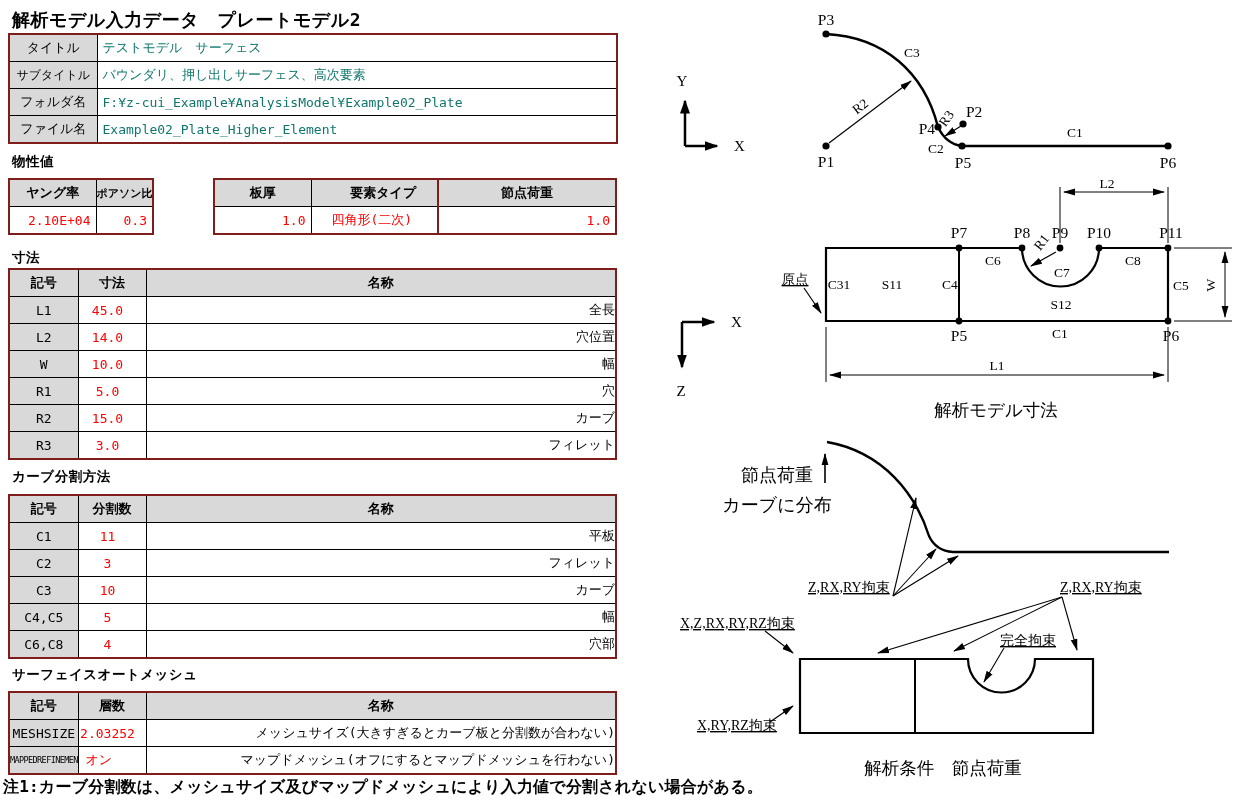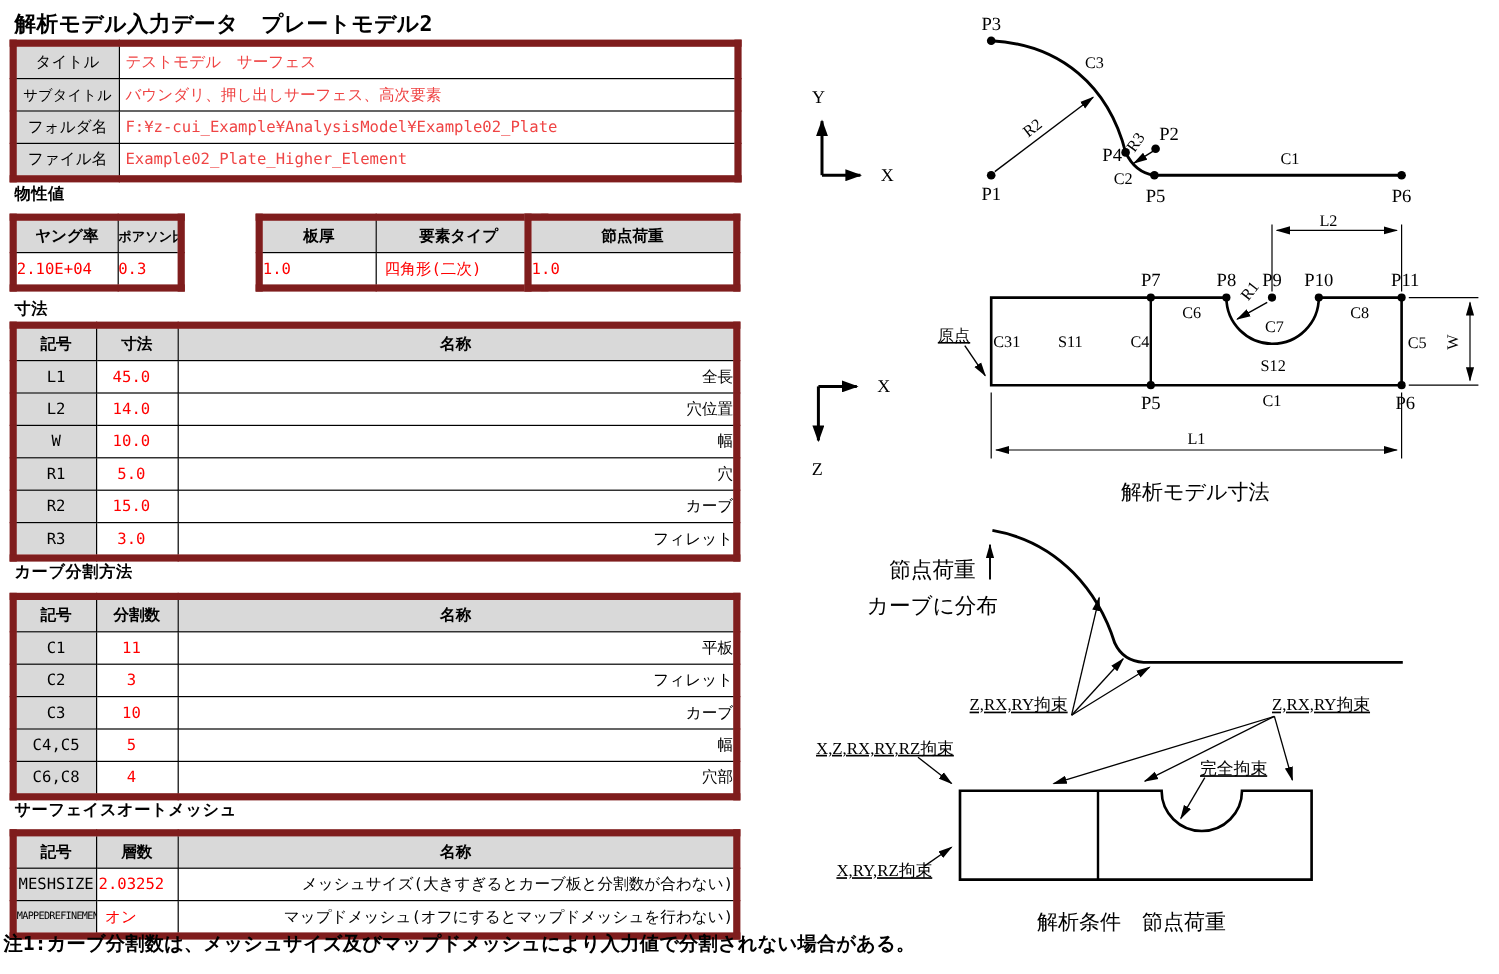"タイトル" table { border: 6px solid #7f1d1d -> 2px solid #7f1d1d }
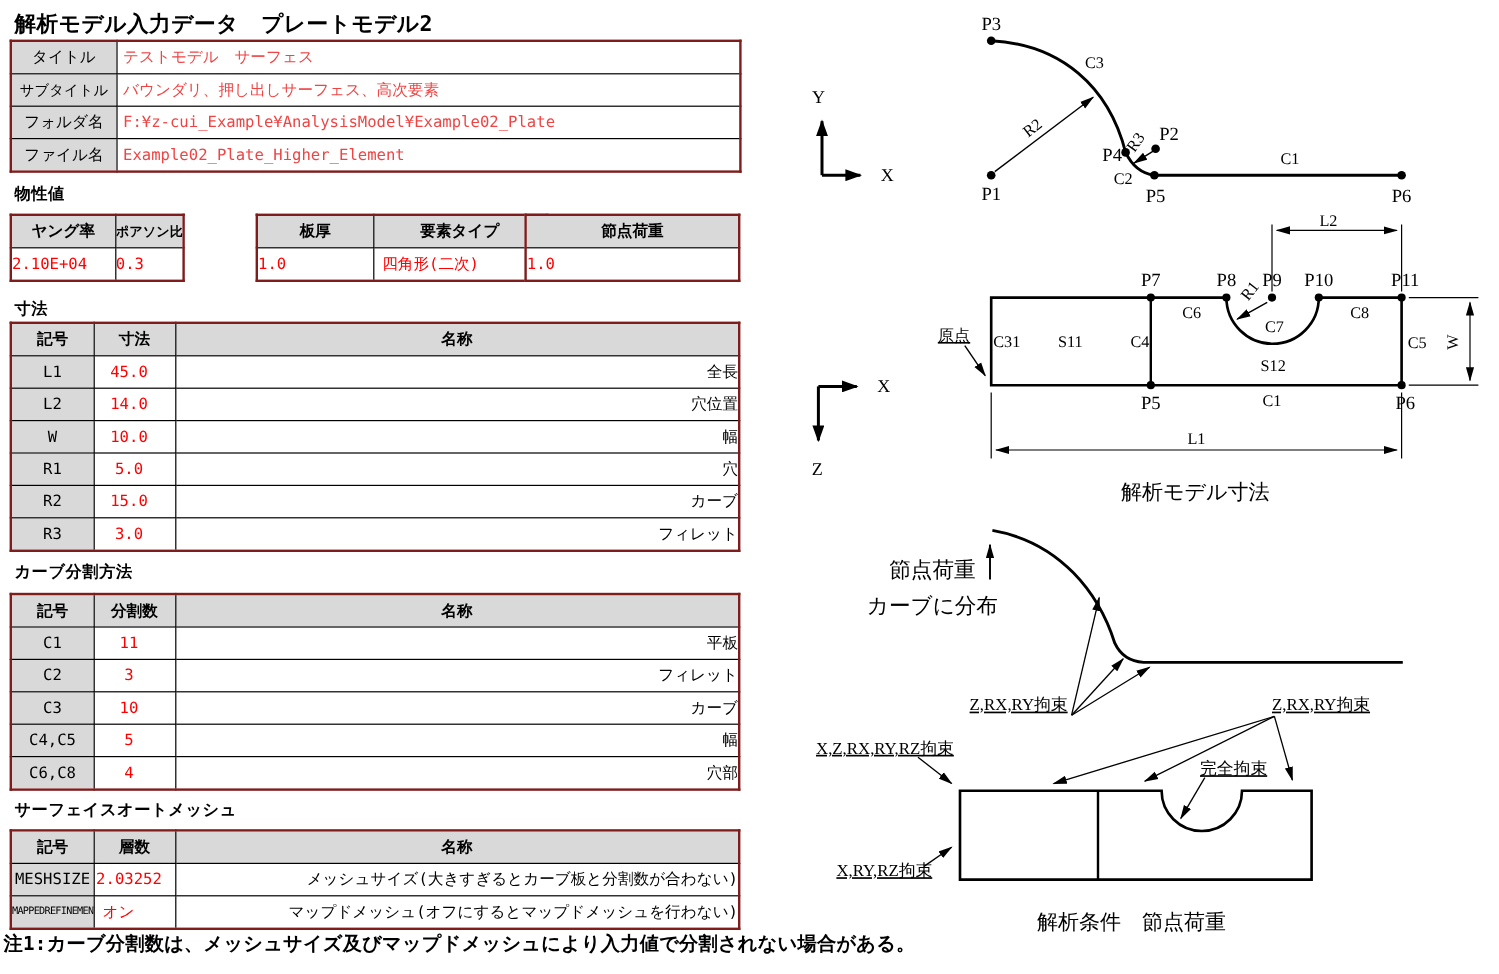"テストモデル サーフェス" .c-val { color: #ef4444 -> #0f766e }
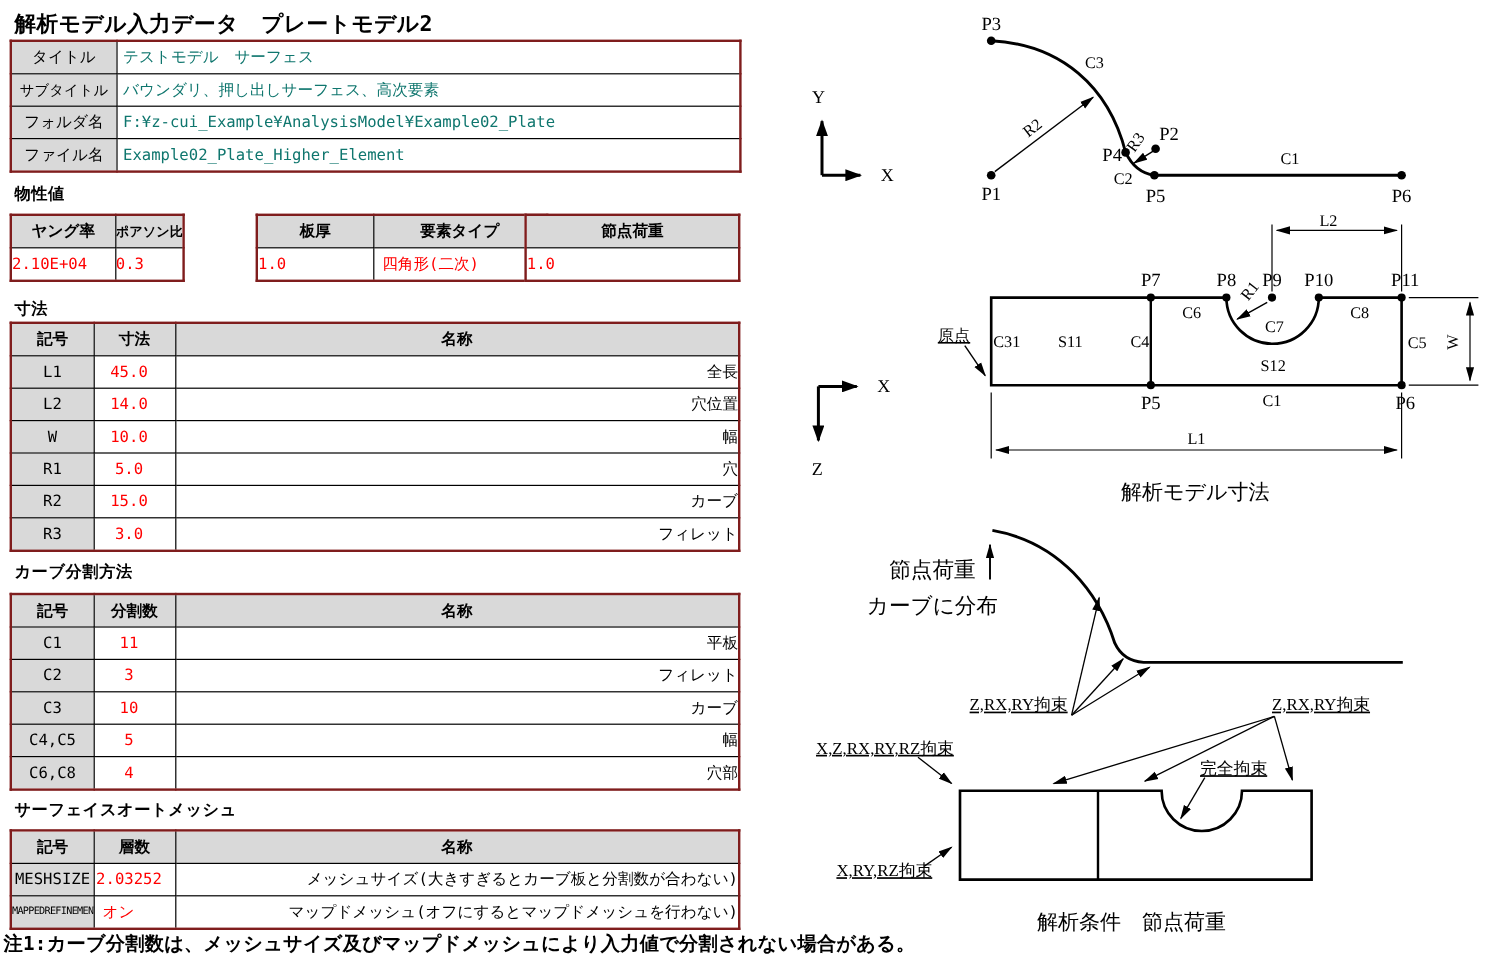"2.10E+04" .v-right { text-align: left -> right }
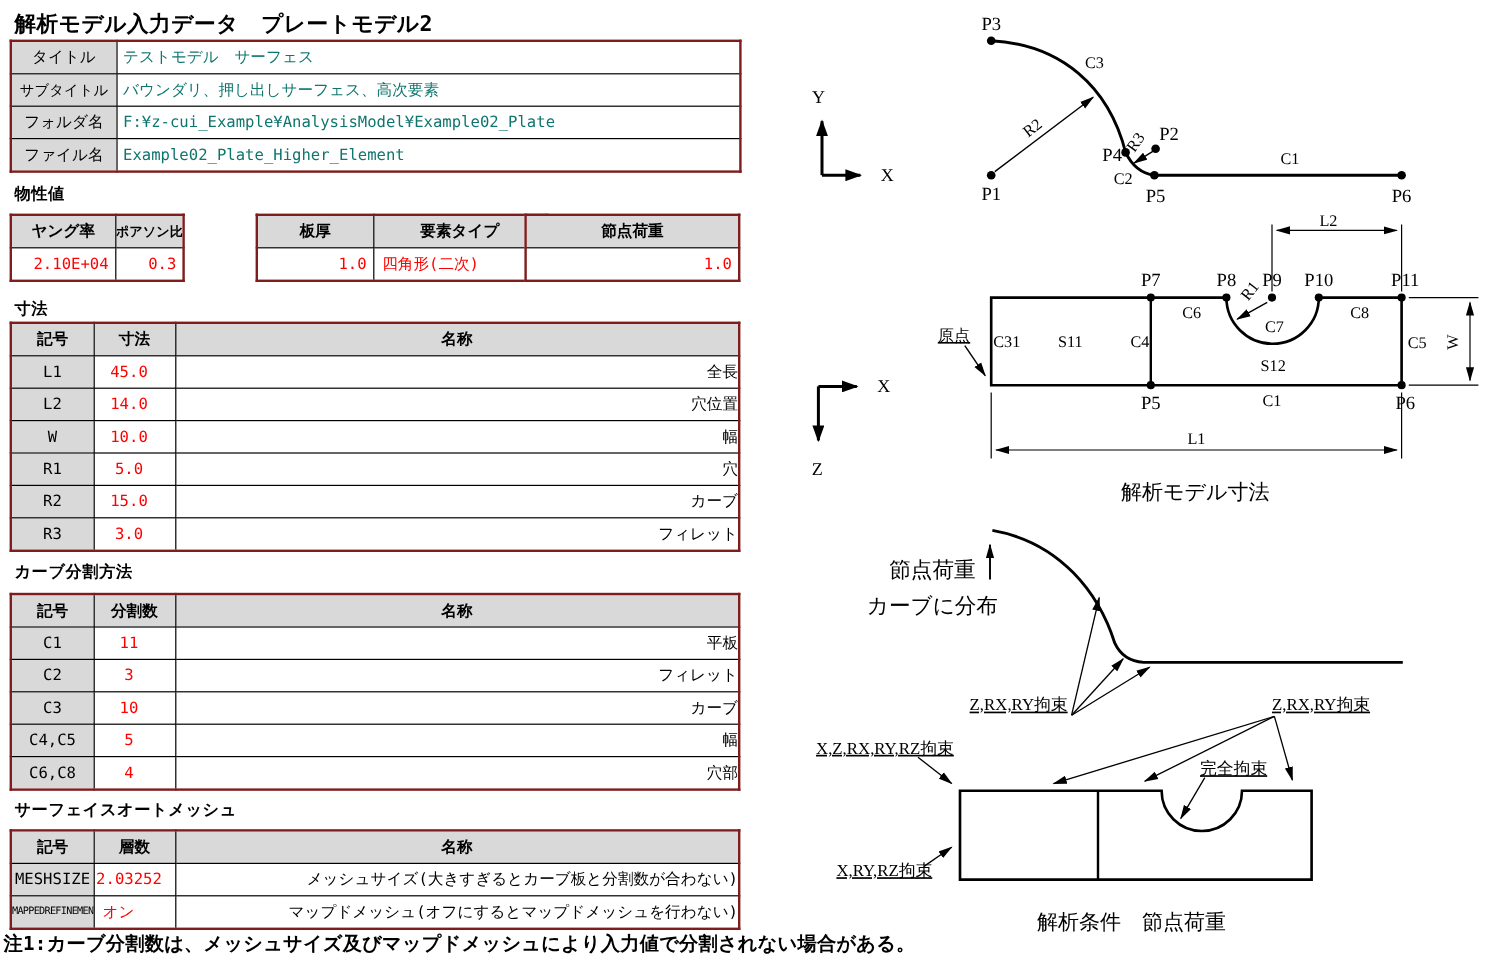"四角形(二次)" .v-left { padding-left: 7px -> 20px }
